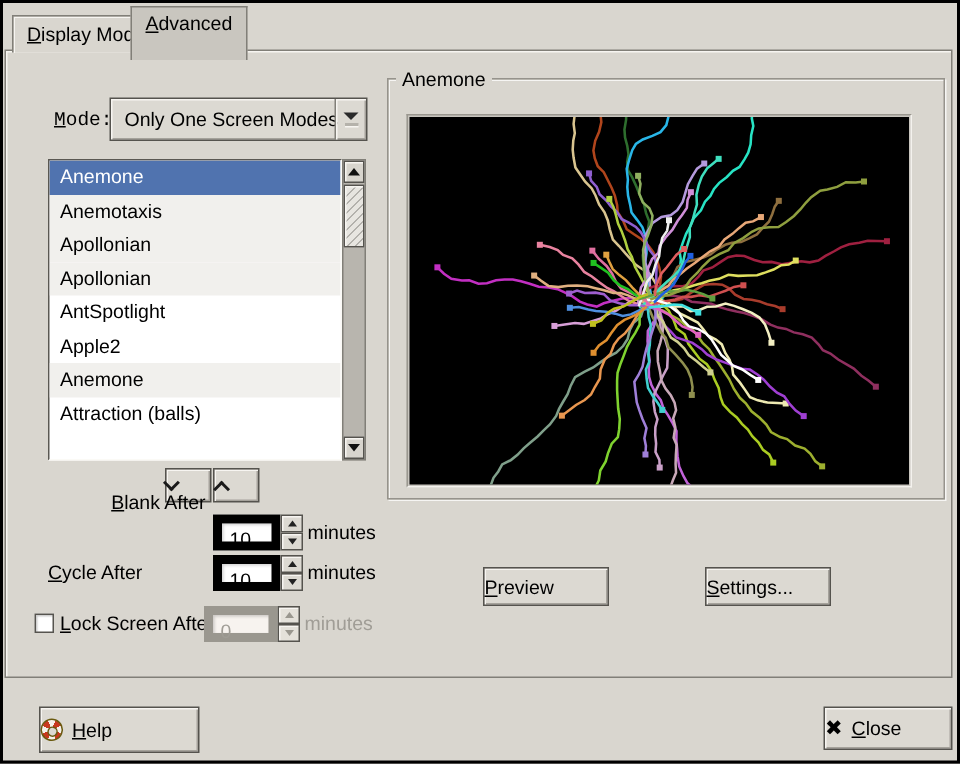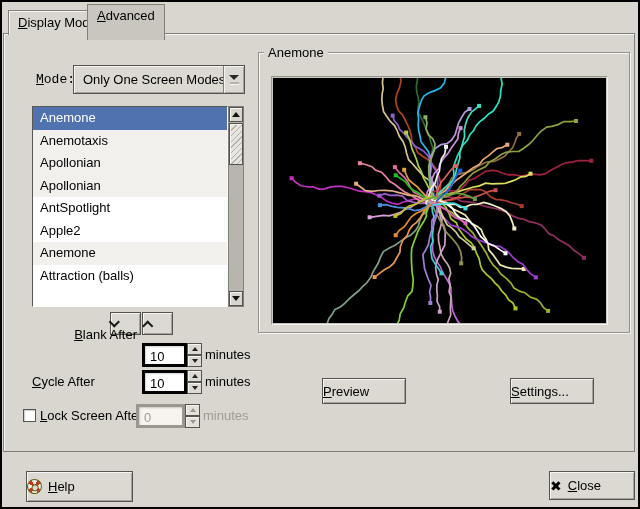"10" .entry { border: 3px solid #000000 -> 6px solid #000000 }
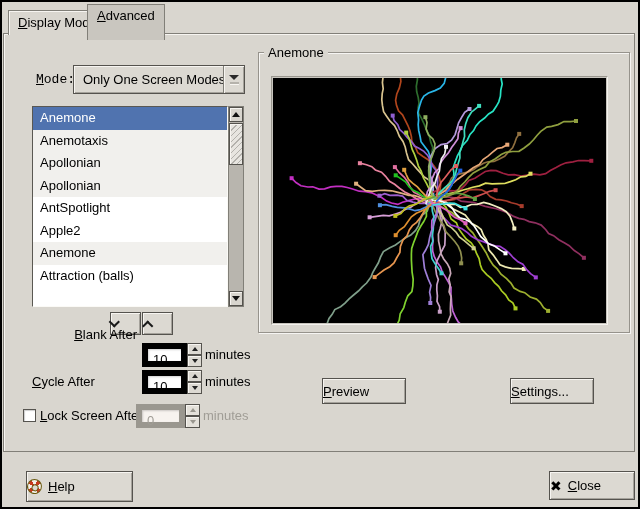"Settings..." div.btn { margin-left: 40px -> none }
